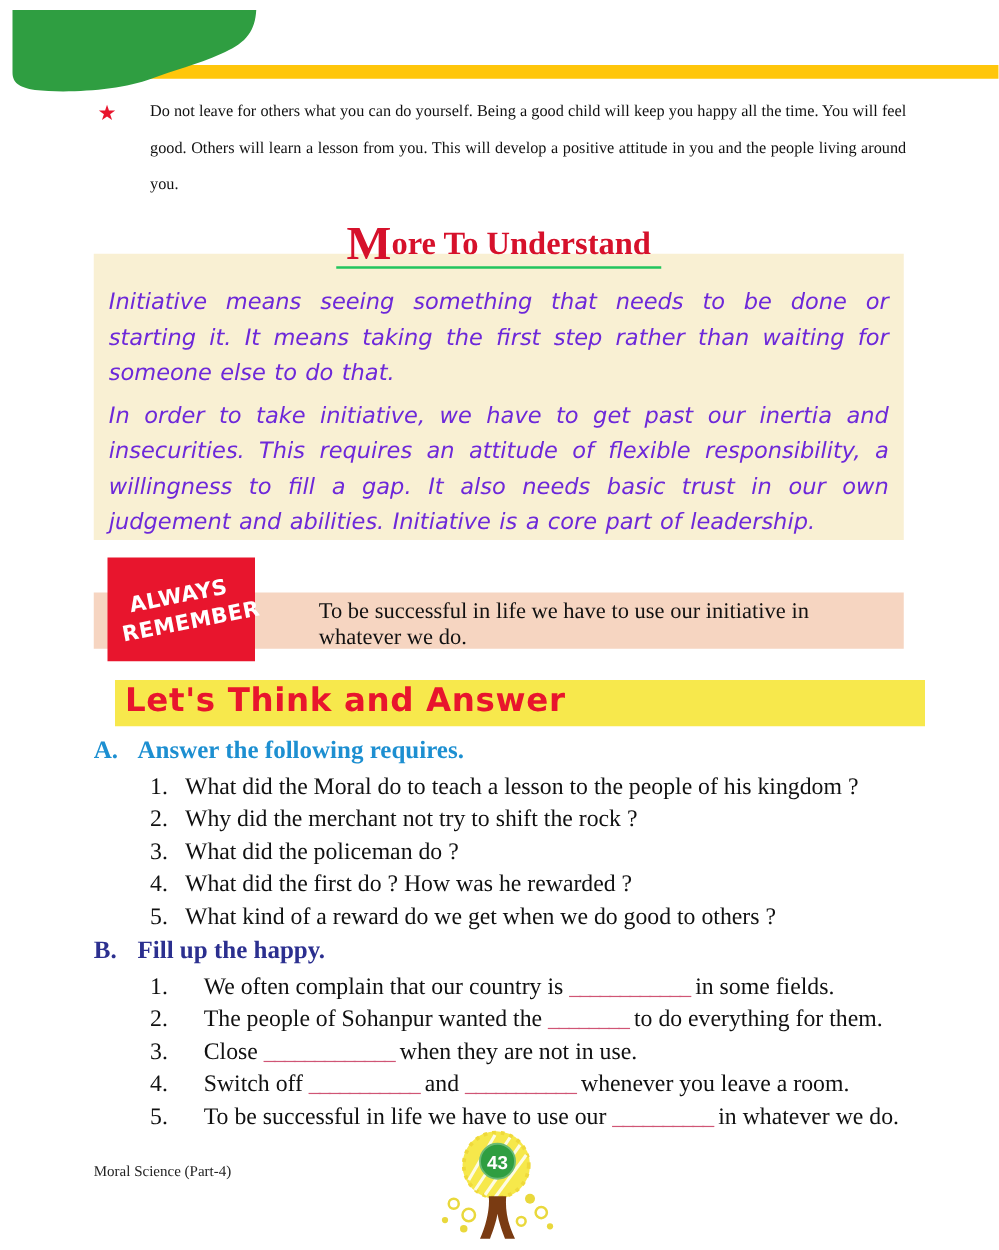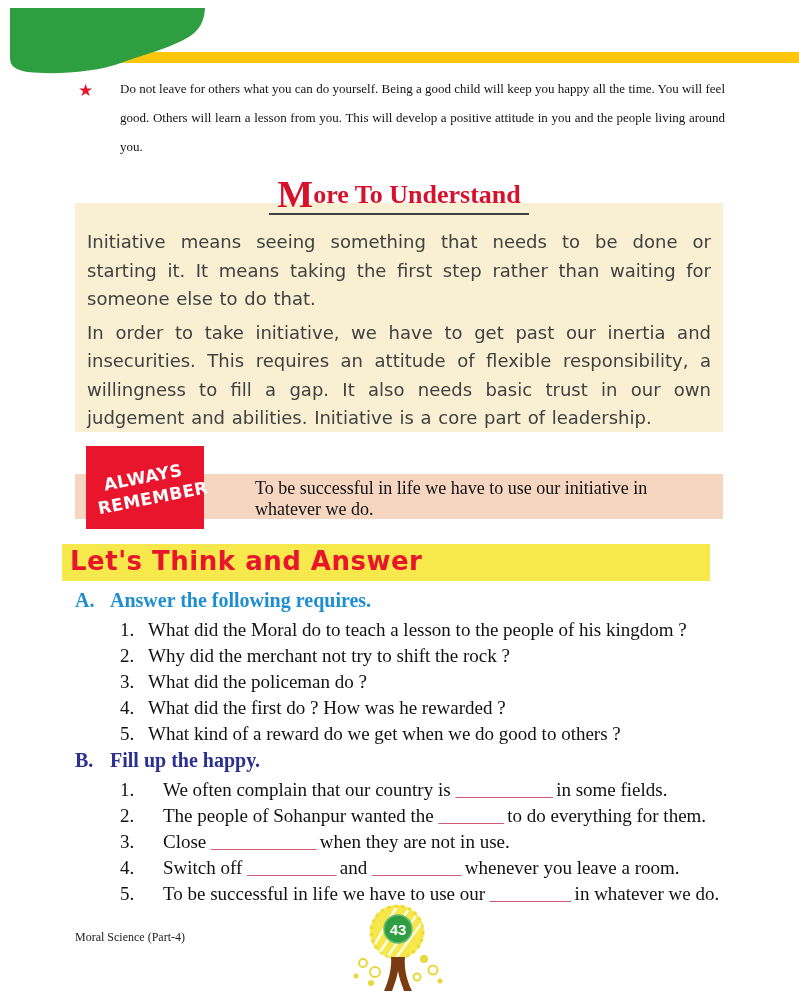"More To Understand" .mtu-title .inner { border-bottom: 2px solid #404040 -> 2px solid #22c55e }
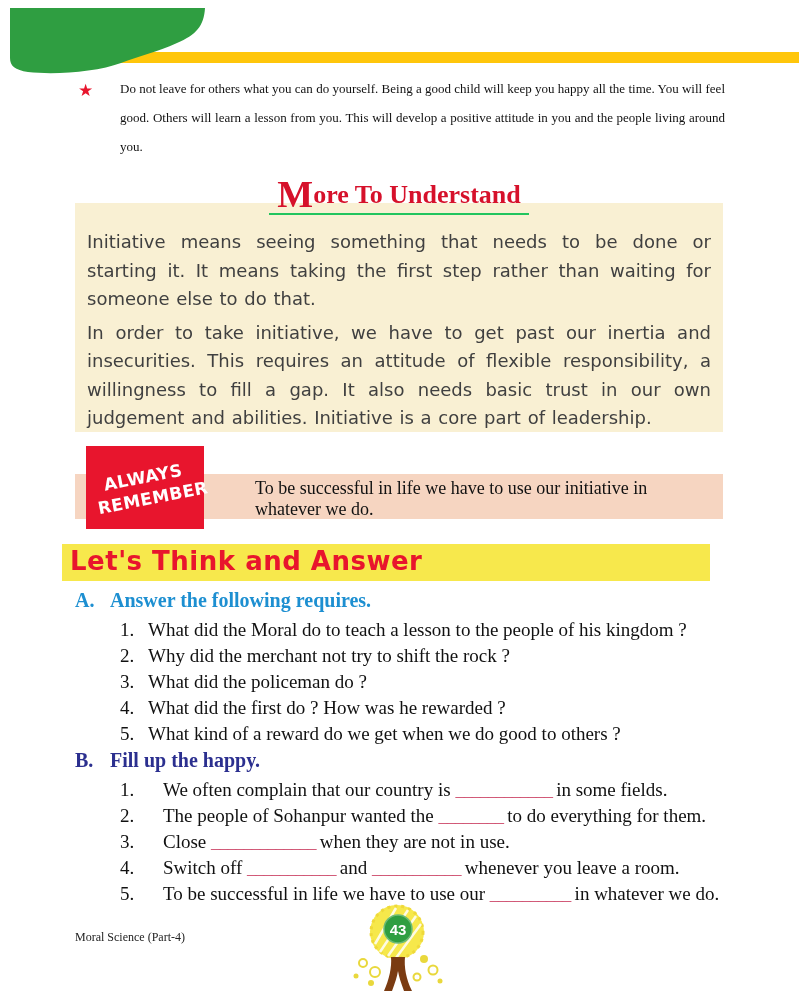"Initiative means seeing something that" .mtu-box .para { color: #404040 -> #6d28d9; font-style: none -> italic }
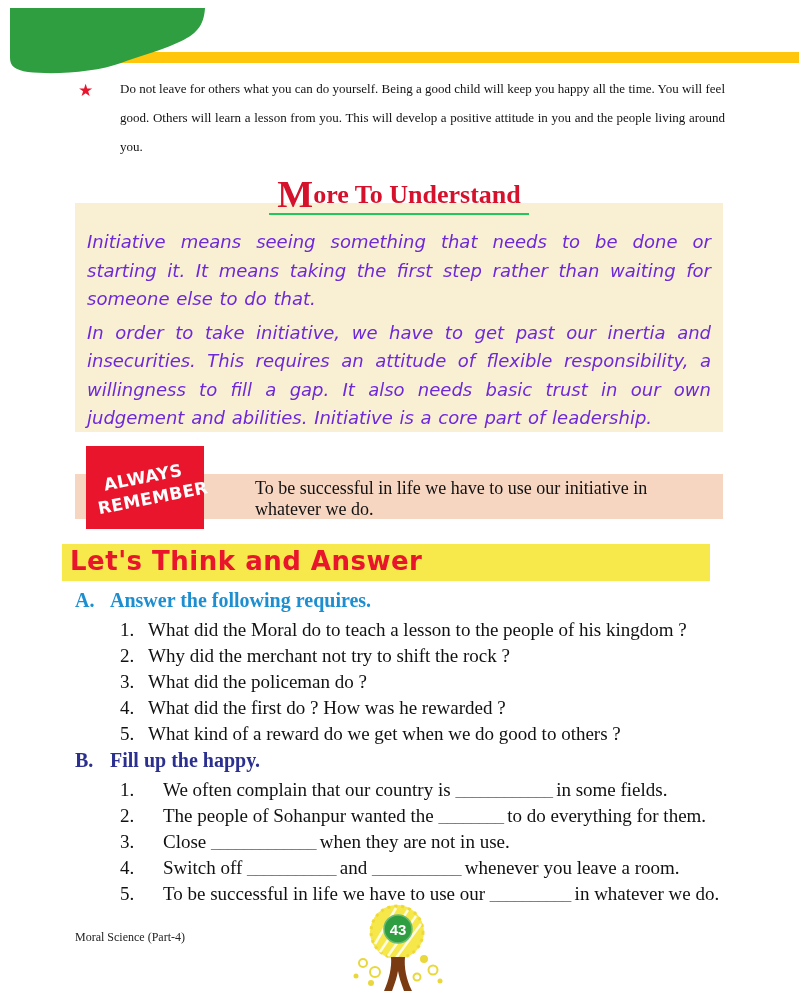"Let's Think and Answer" .banner { left: 62px -> 92px }
